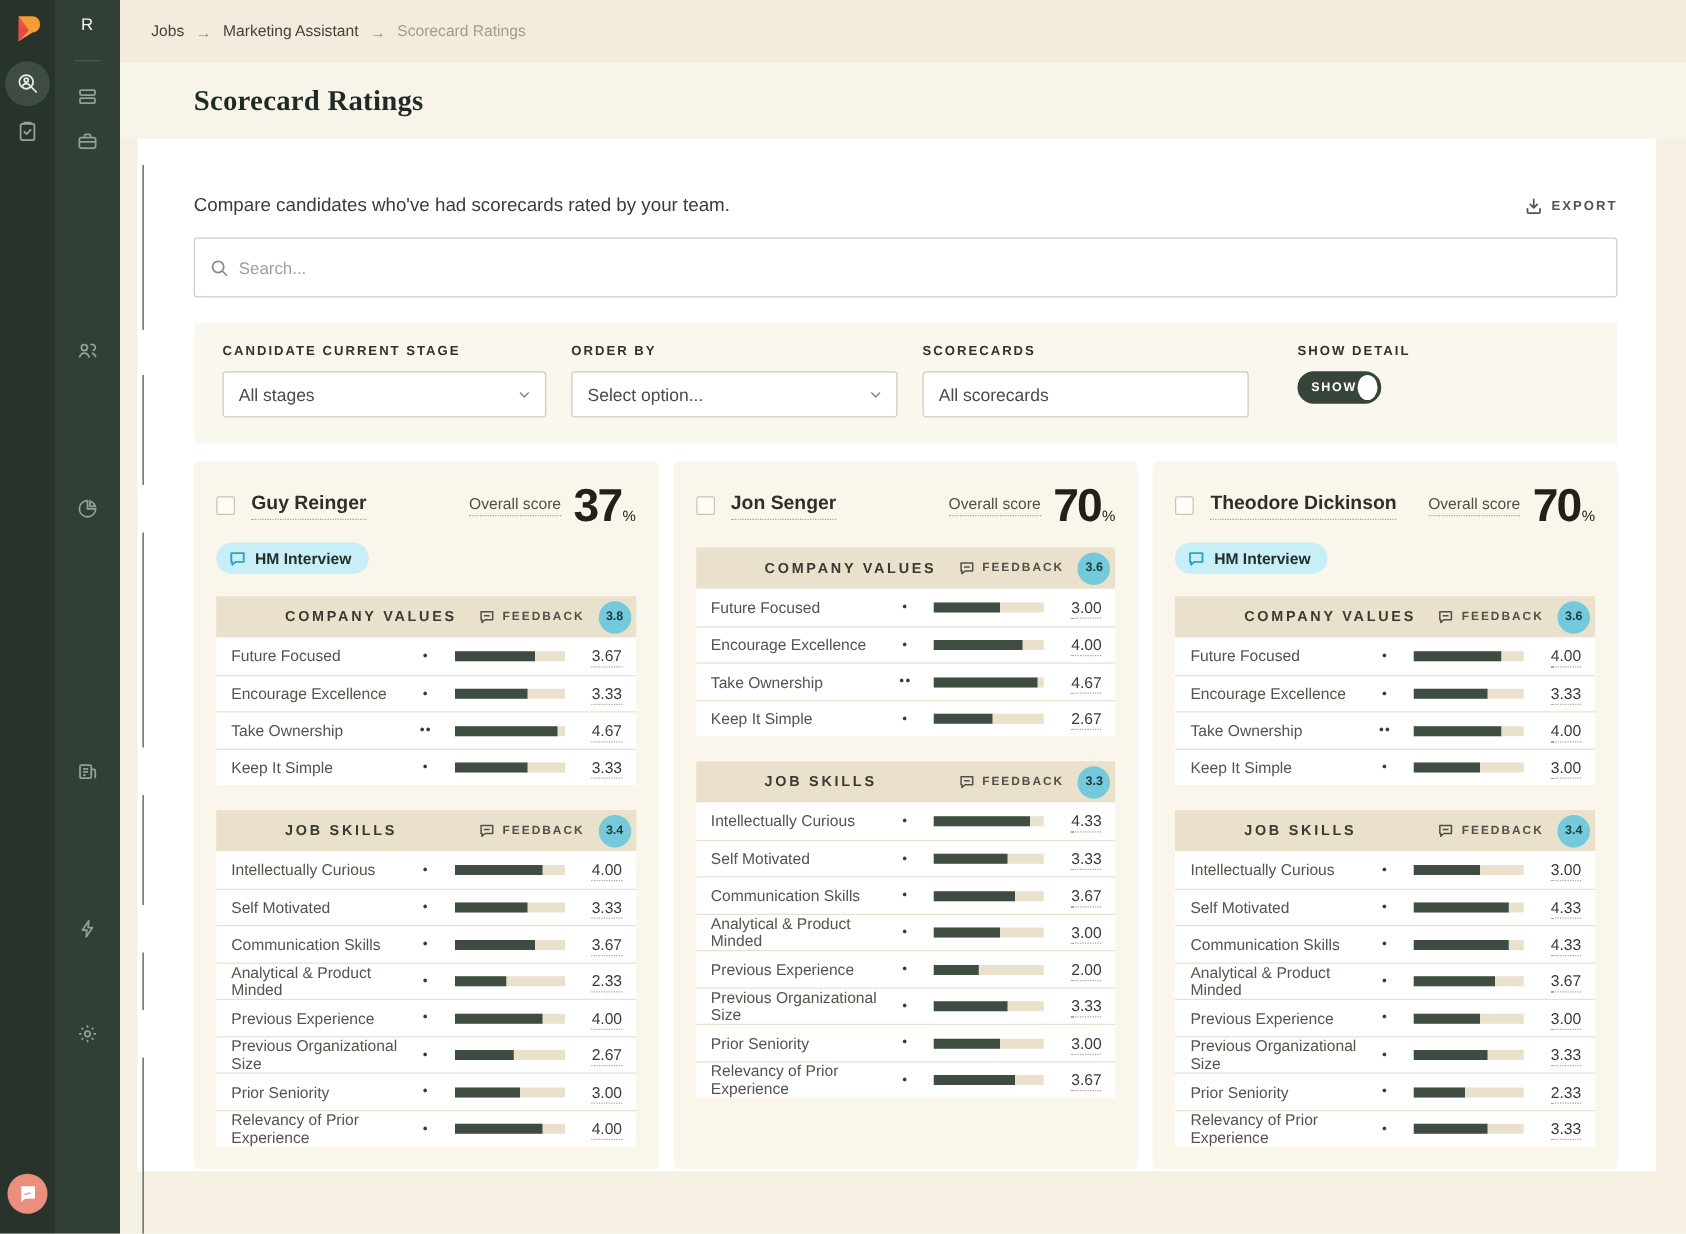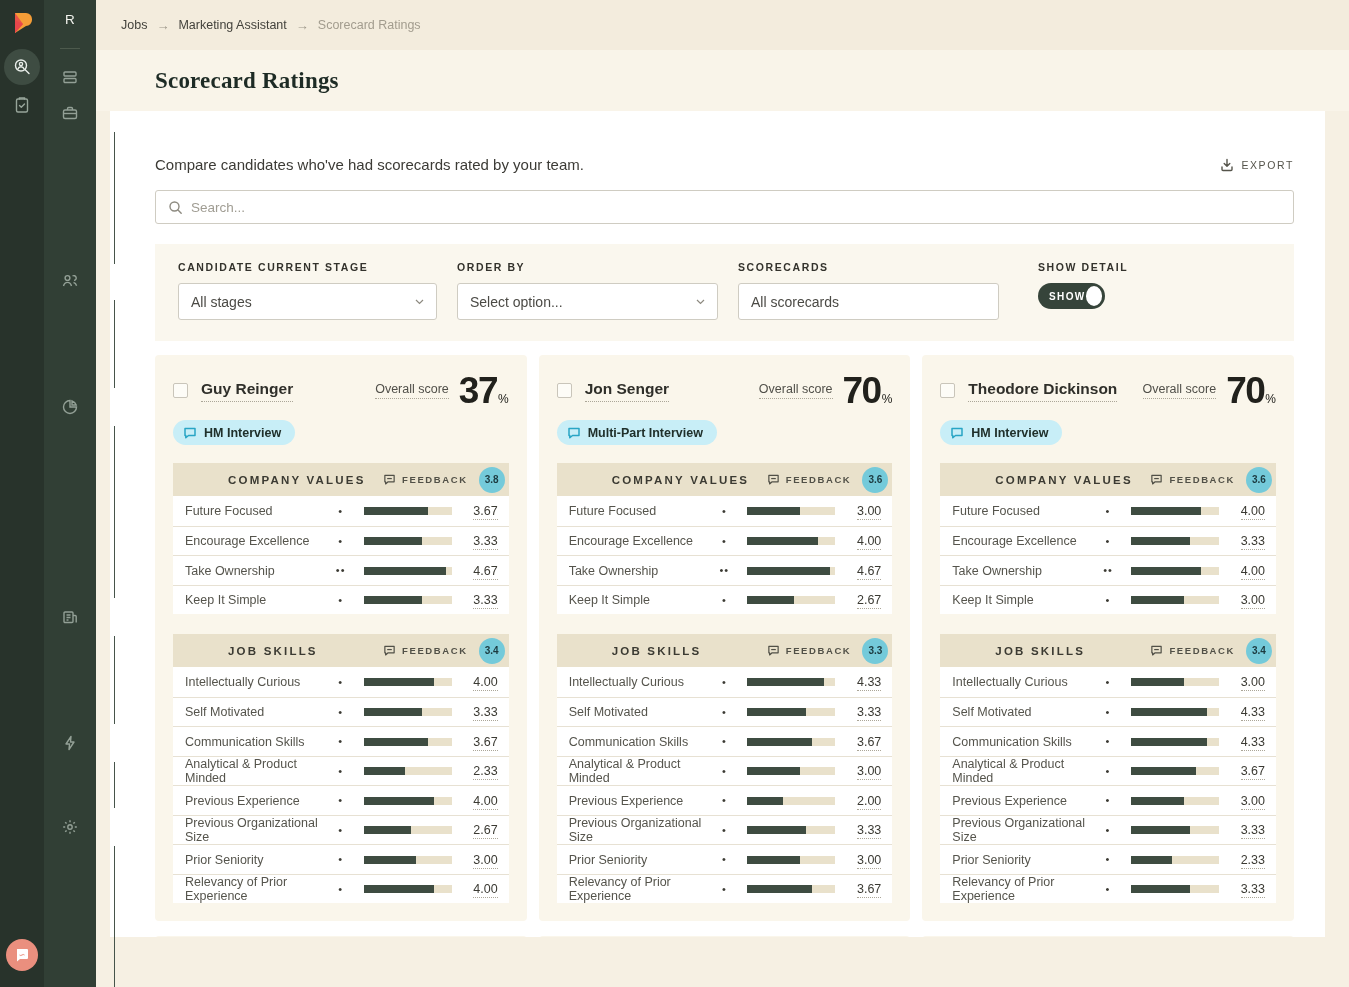"EXPORT" .export-btn { font-weight: 400 -> 700 }
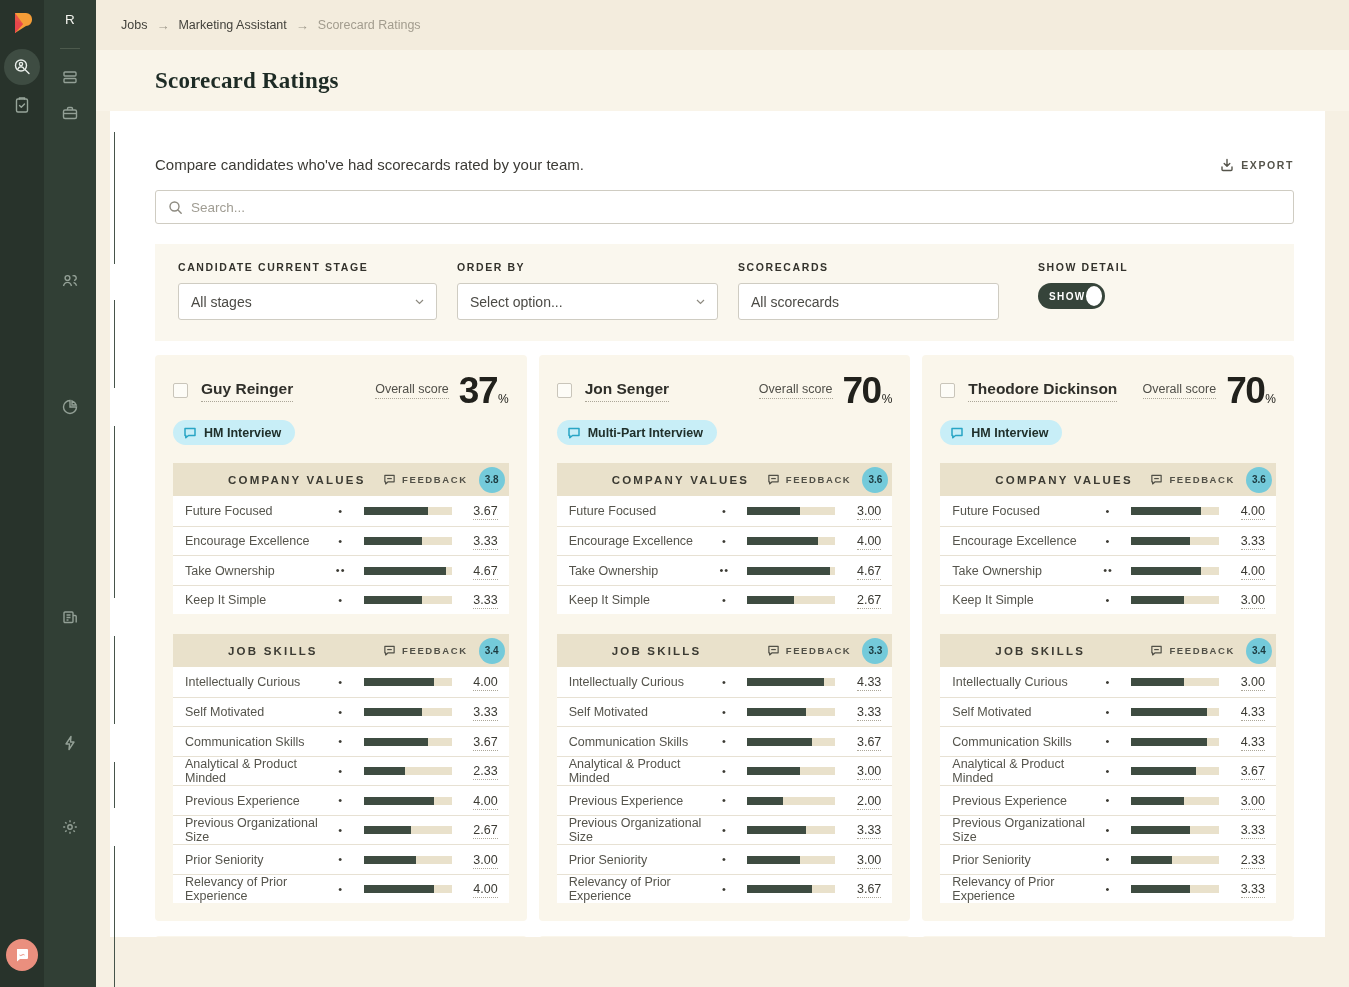"Search..." .search-box { height: 34px -> 48px }
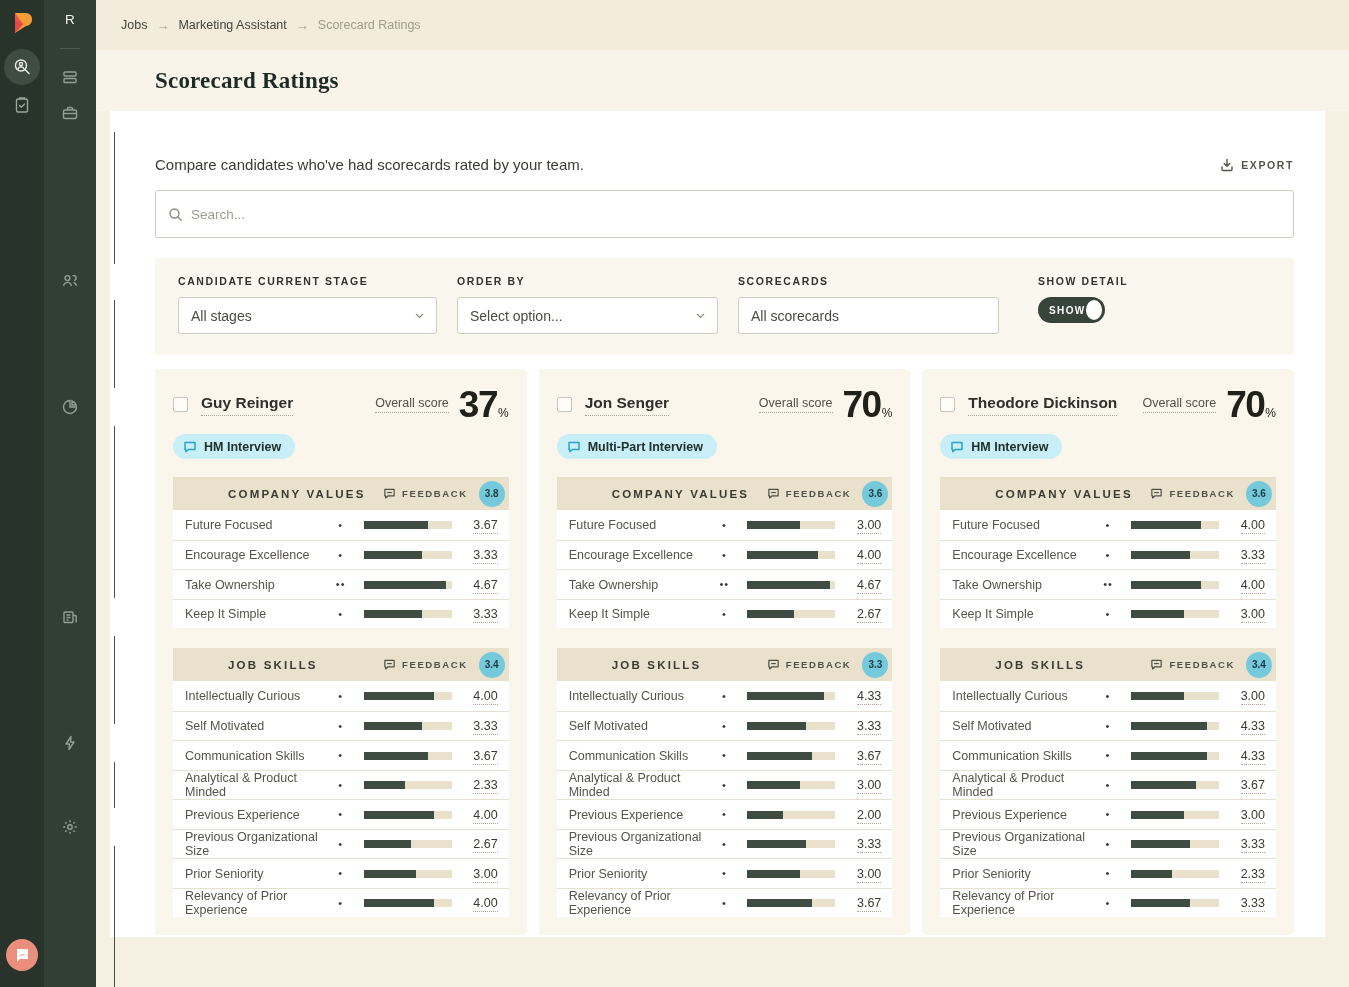"Multi-Part Interview" div { html: <div> <span> <svg> <path></path> </svg> <span>Multi-Part Interview</span> </span> </div> -> none }
